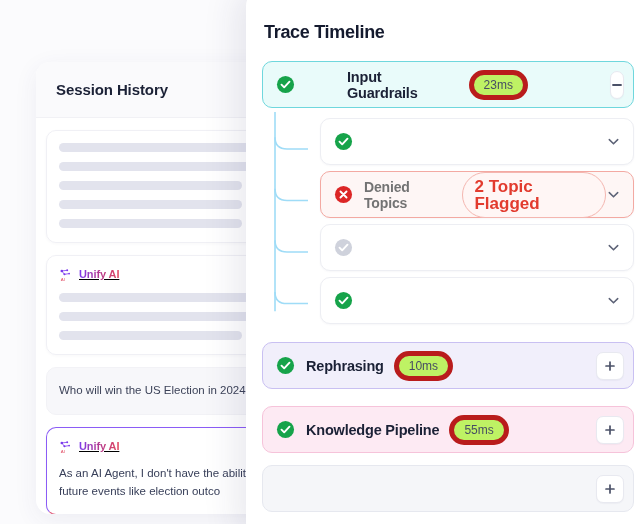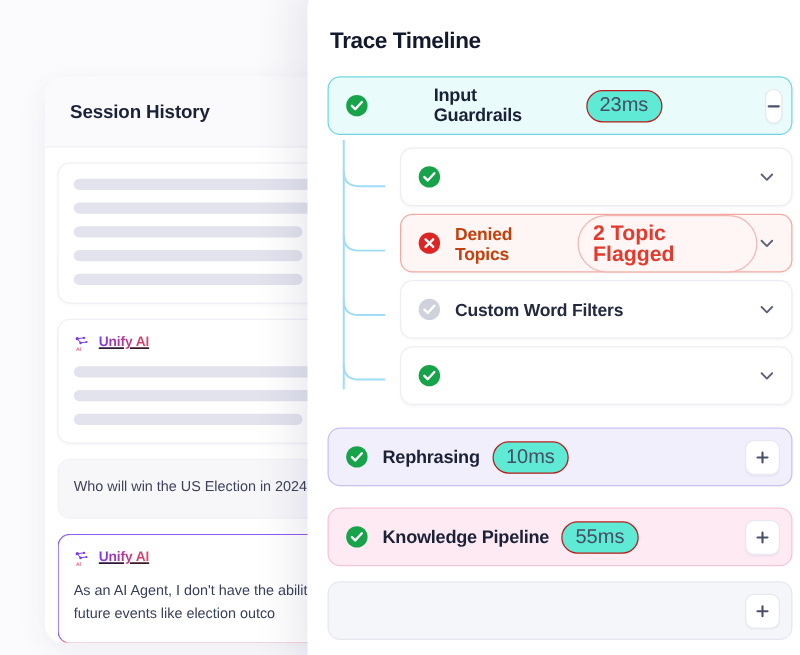"23ms" .pill { background: #5eead4 -> #bef264; border: 1px solid #b91c1c -> 5px solid #b91c1c; font-size: 16px -> 12px }
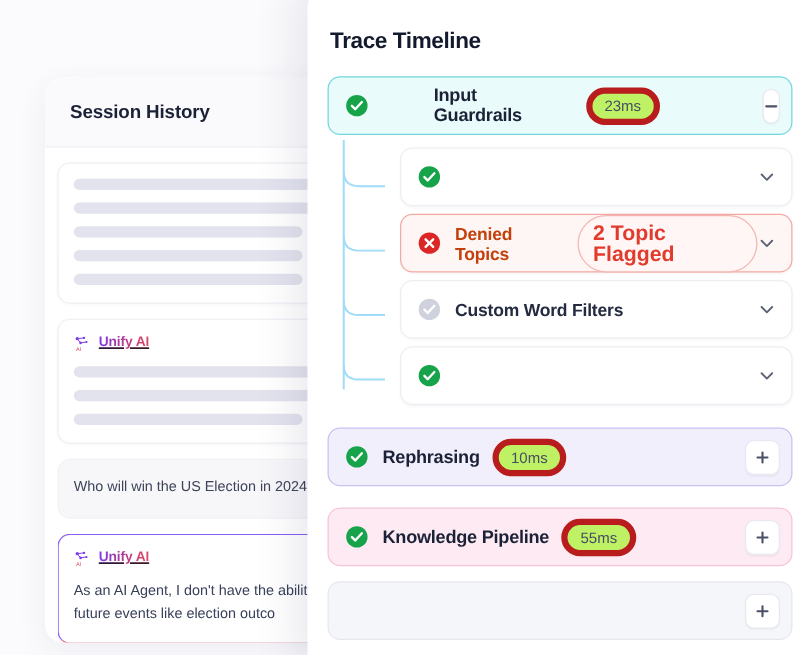"Denied Topics" .child-row.danger .child-label { color: #c2410c -> #737373 }
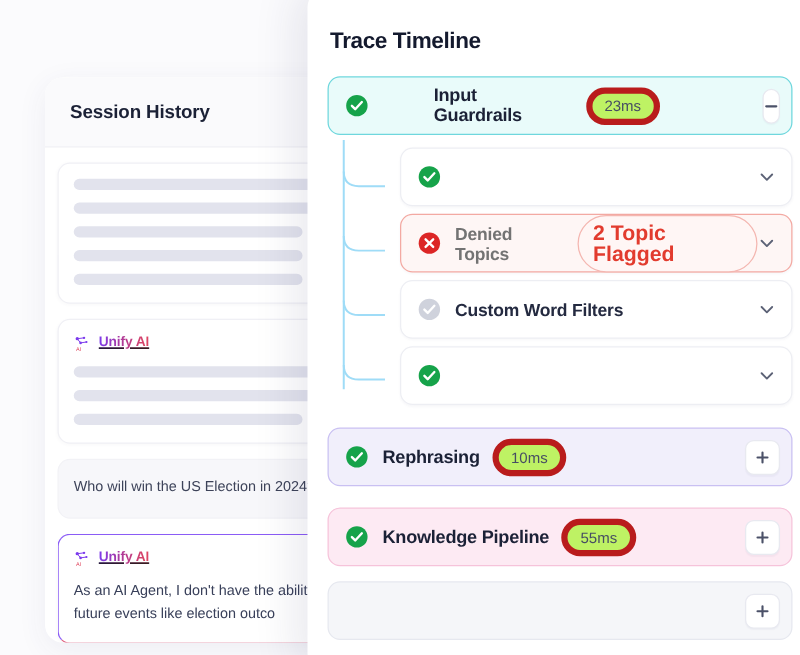"Custom Word Filters" span.child-label { html: <span>Custom Word Filters</span> -> none }
